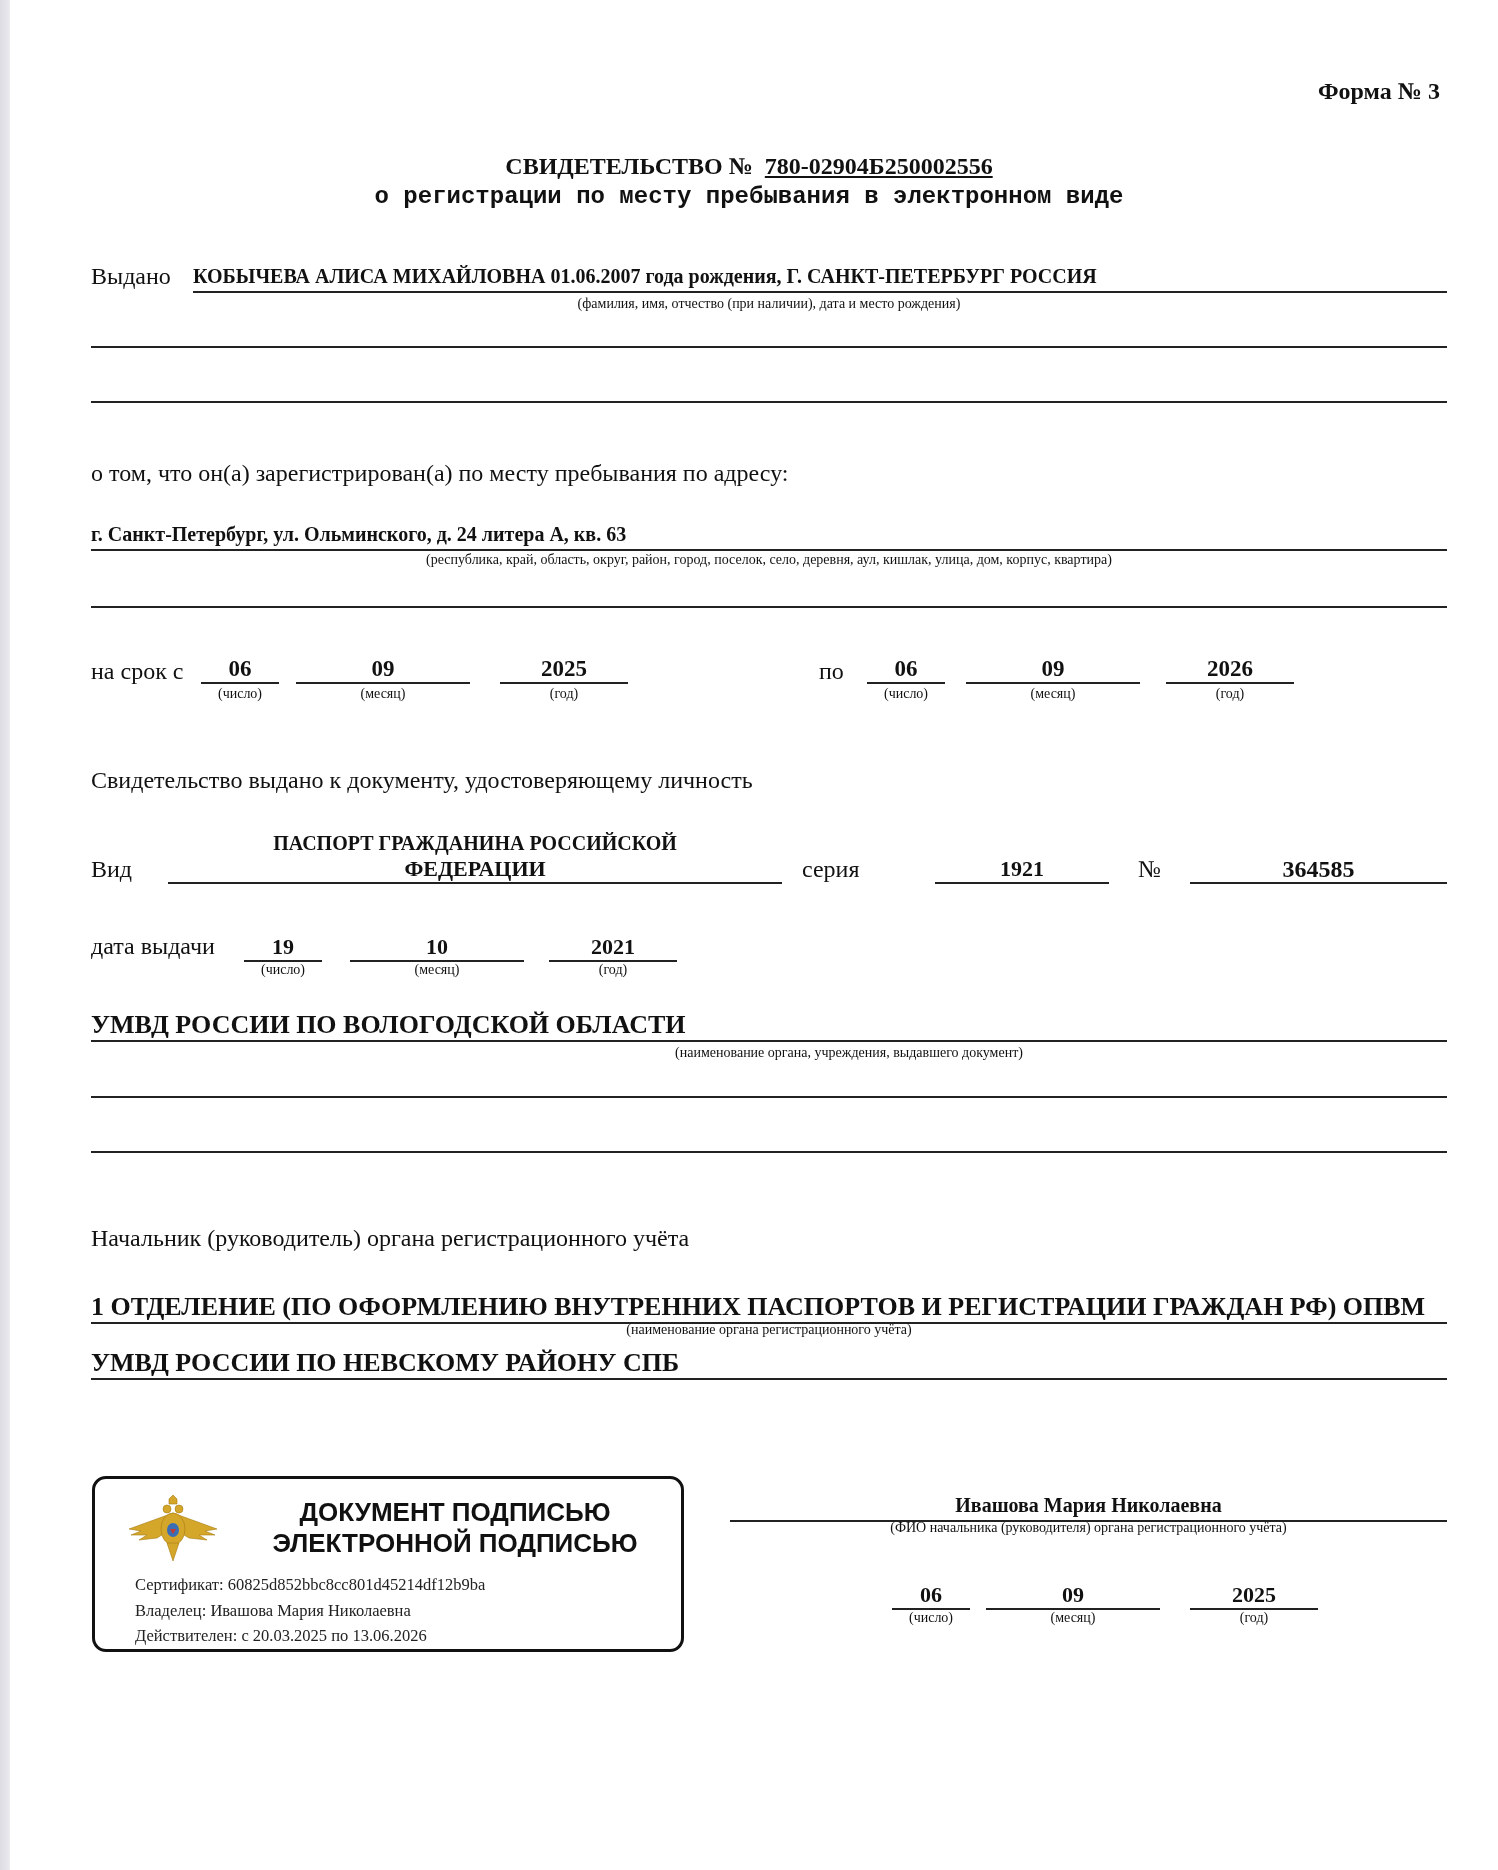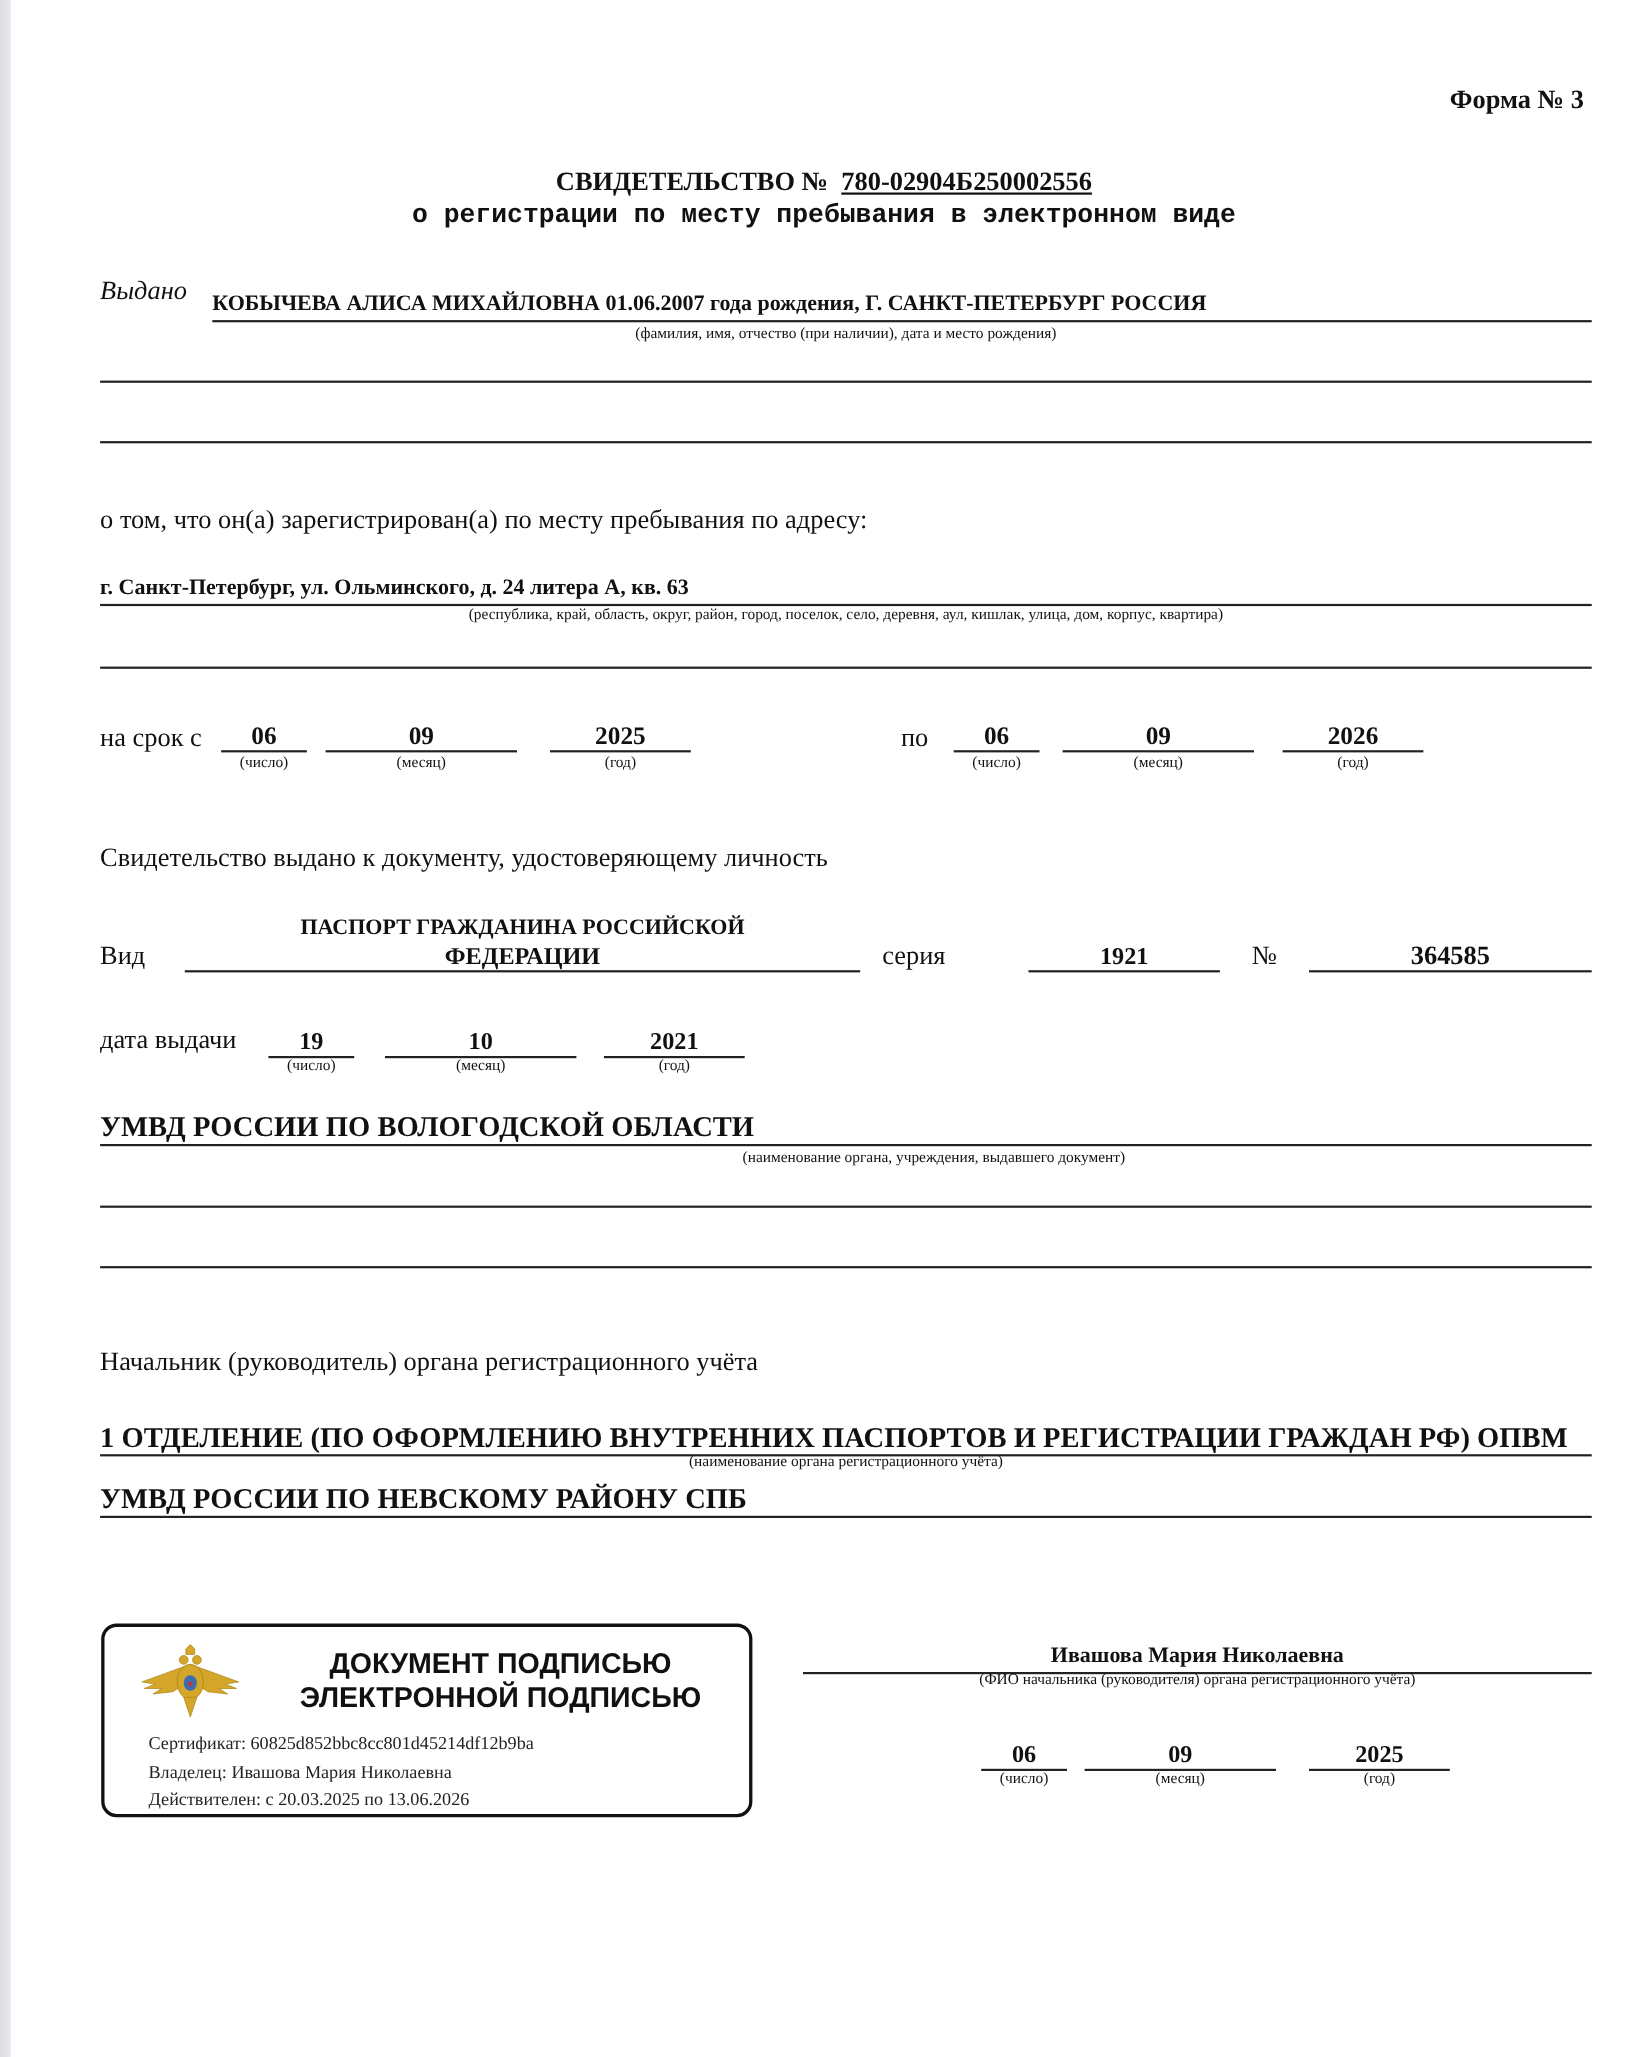"Выдано" div.abs { font-style: italic -> none; top: 252px -> 263px }
